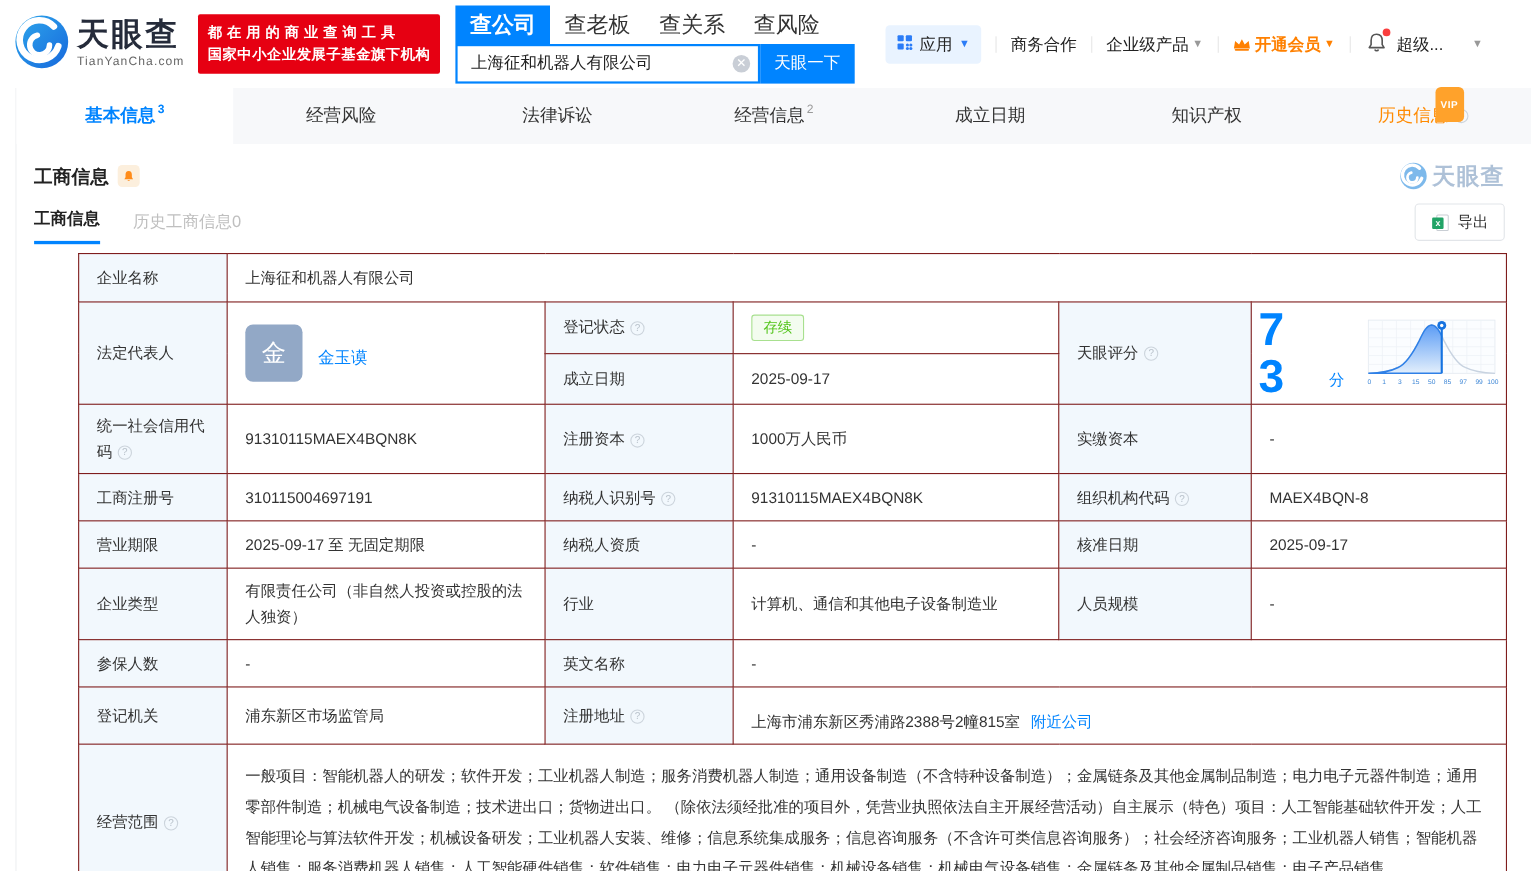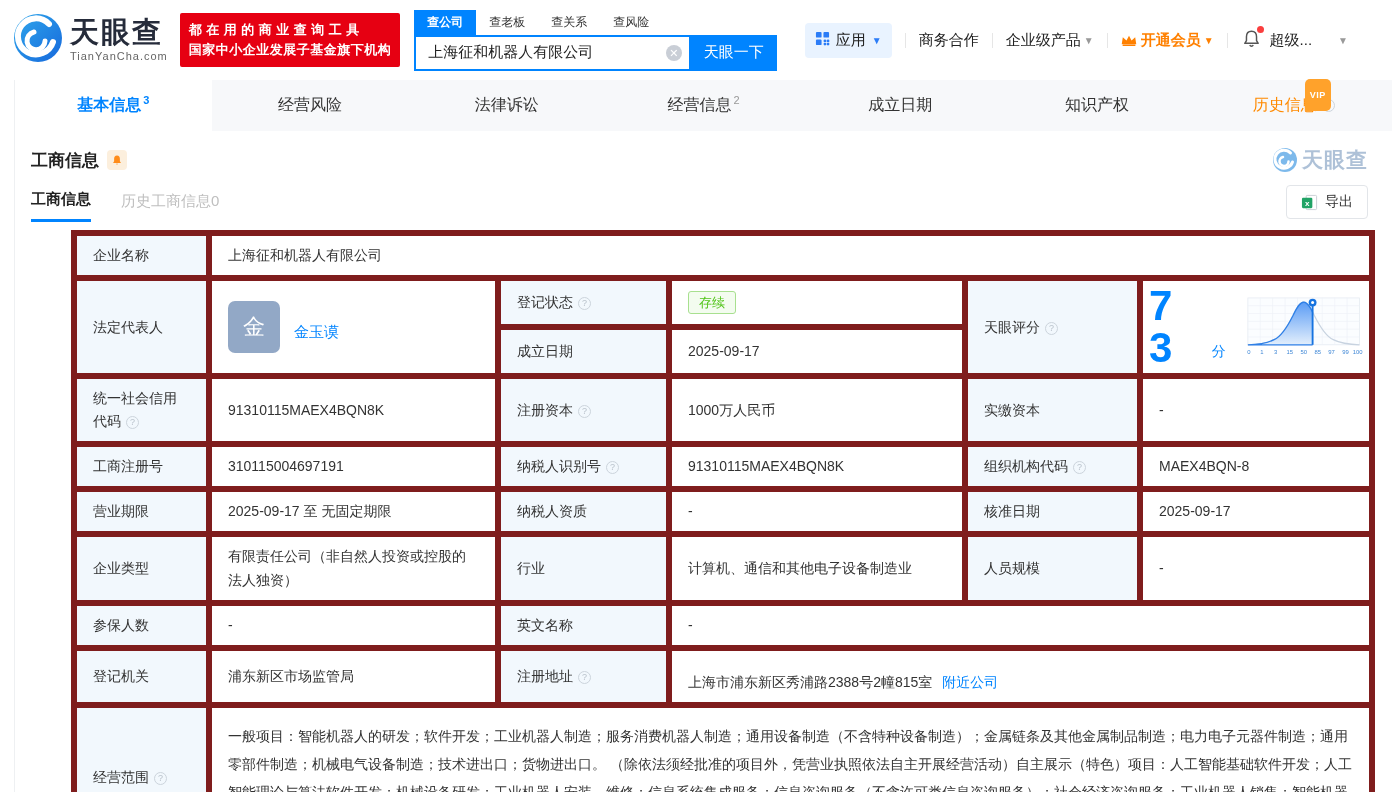"查公司" .search-tab { font-size: 12px -> 20px }
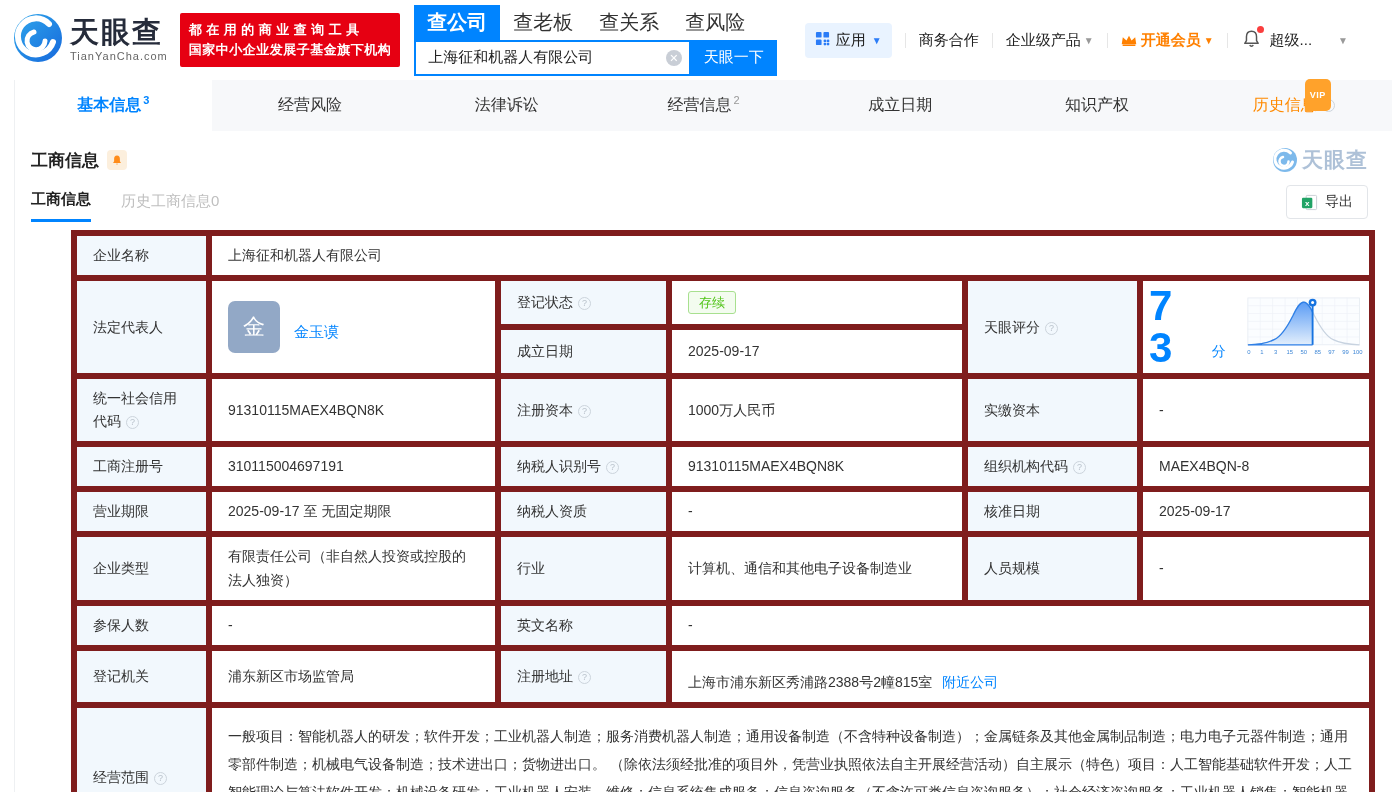"企业名称" .info td { border: 6px solid #7f1d1d -> 1px solid #7f1d1d }
